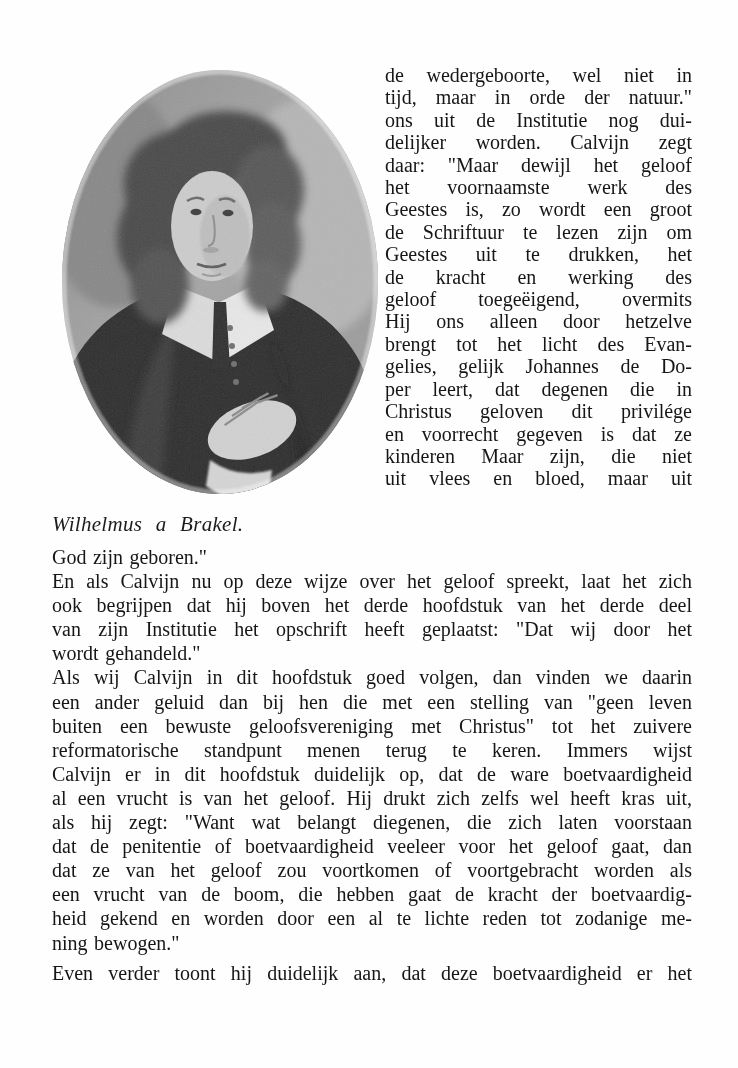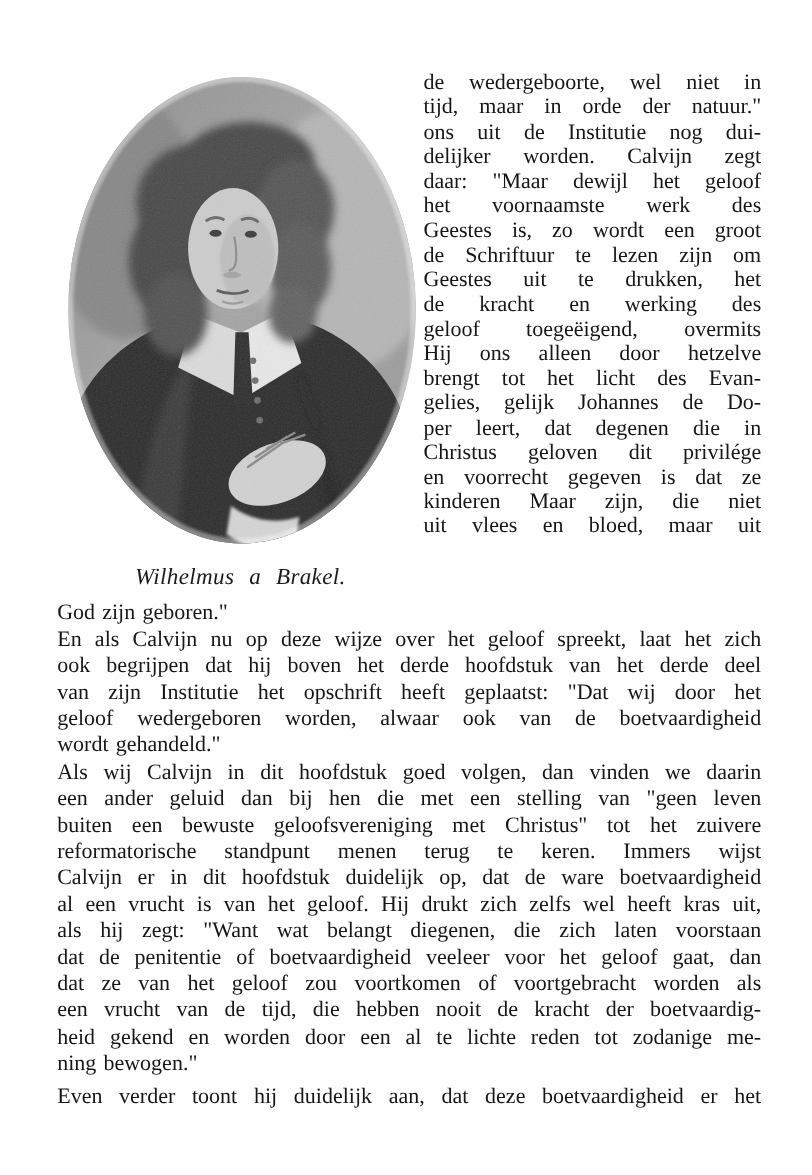"Wilhelmus a Brakel." .fig figcaption { text-align: center -> none }
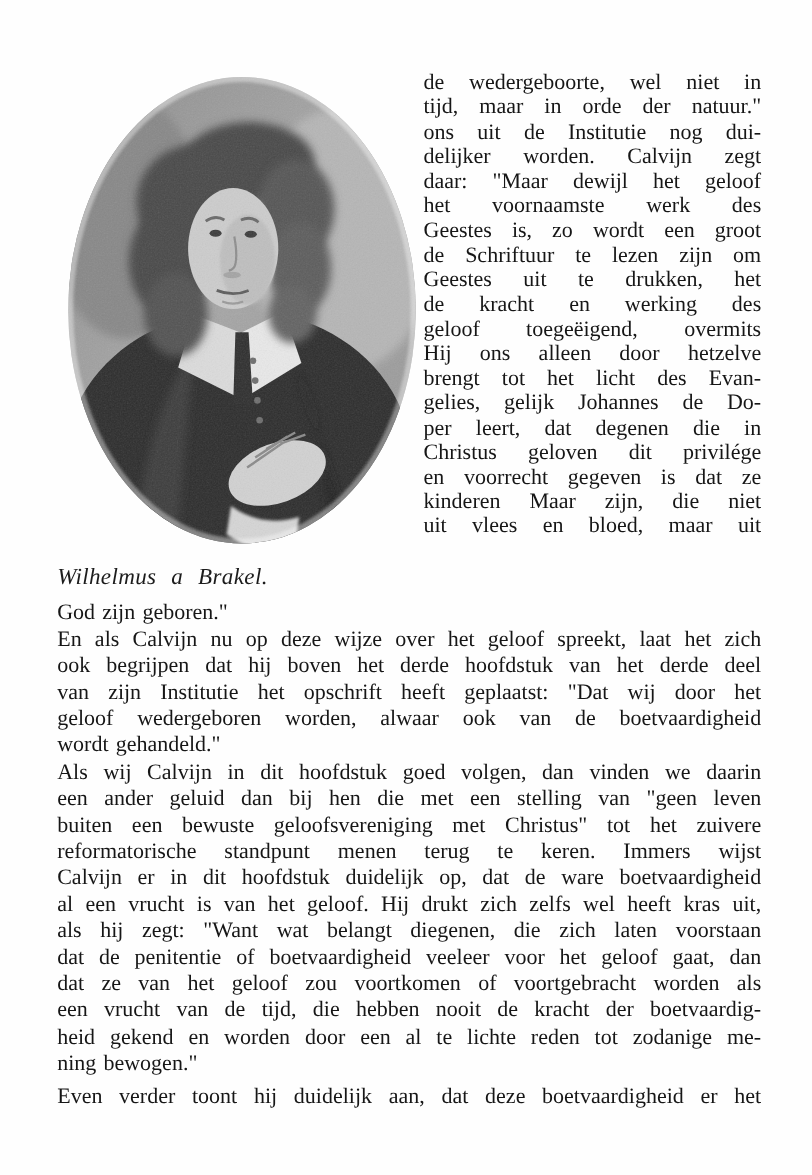"geloof wedergeboren worden, alwaar ook" div.body-line { html: <div>geloof wedergeboren worden, alwaar ook van de boetvaardigheid</div> -> none }
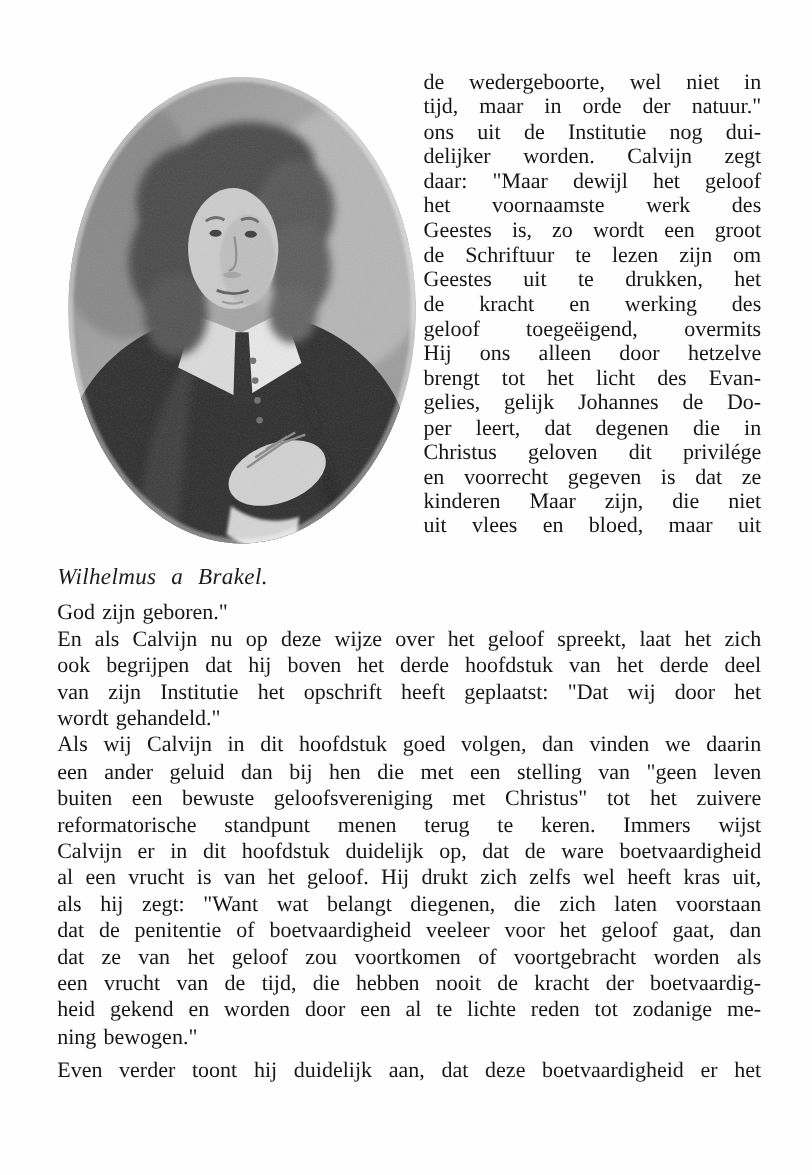"een vrucht van de tijd," div.body-line { text: tijd, die hebben nooit -> boom, die hebben gaat }
